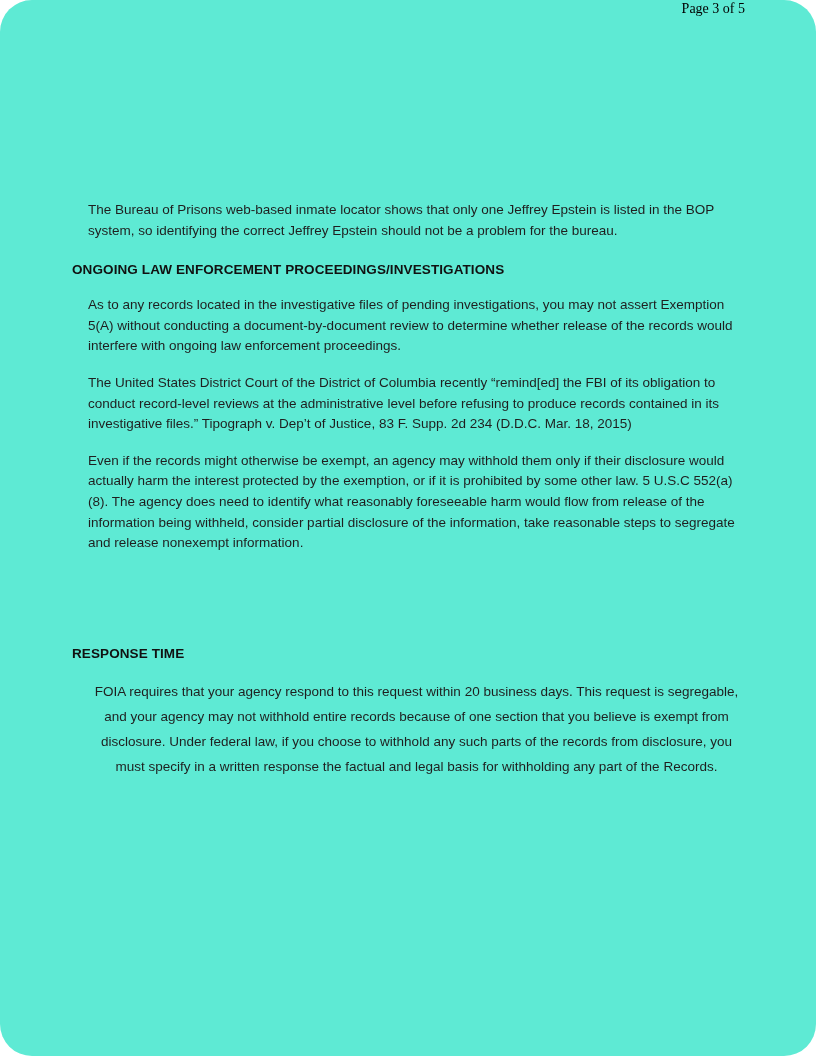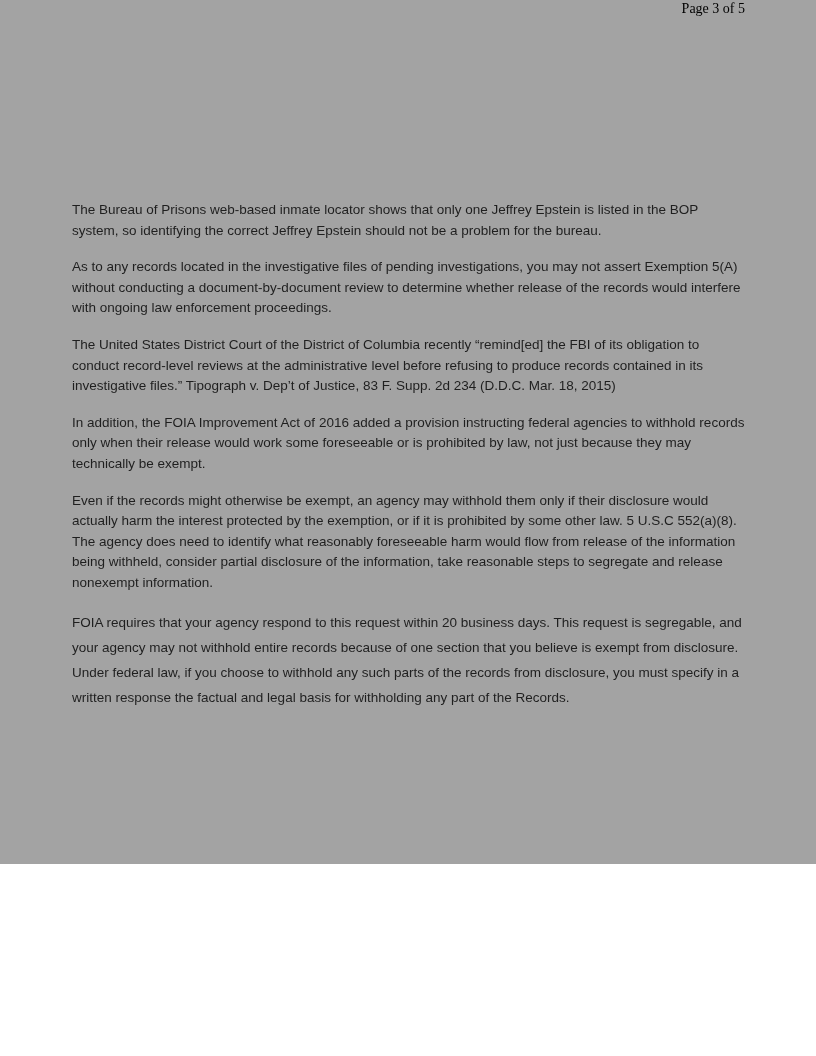"Page 3 of 5" .page { background: #a3a3a3 -> #5eead4; border-radius: none -> 32px; height: 864px -> 1056px }
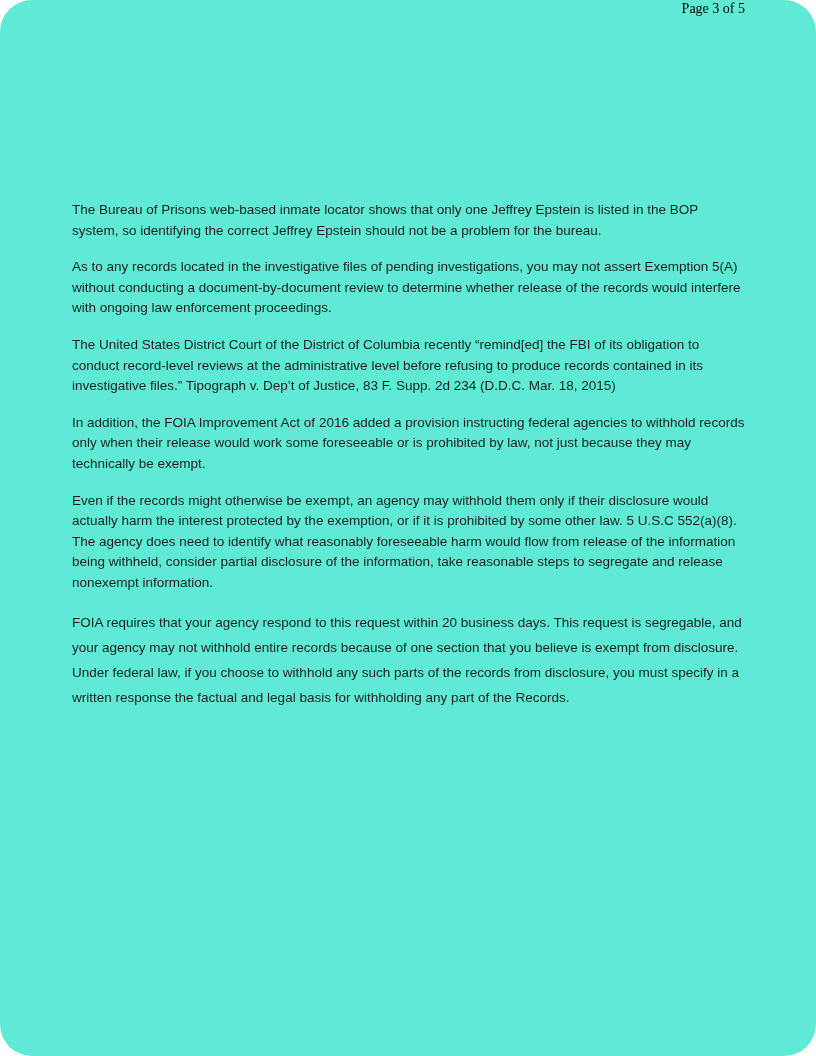"The Bureau of Prisons web-based" .para { margin: 0 0 16px 0 -> 0 0 16px 16px }
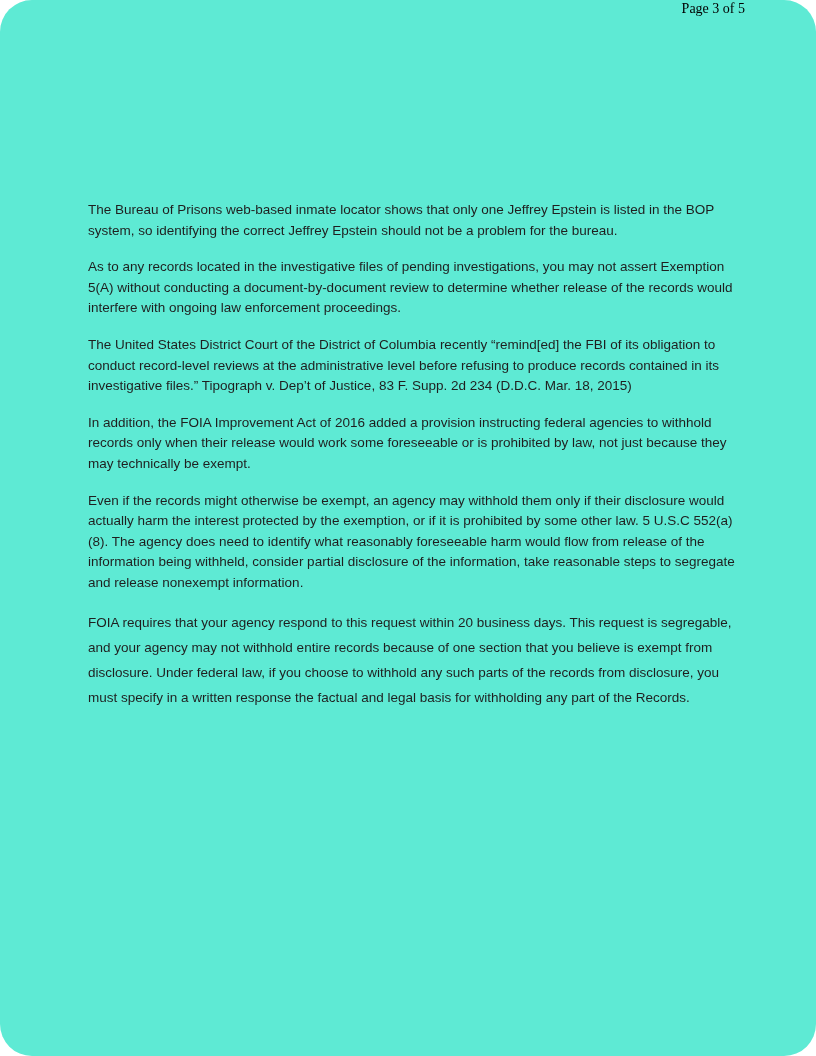"ONGOING LAW ENFORCEMENT" h2.section-heading { html: none -> <h2>ONGOING LAW ENFORCEMENT PROCEEDINGS/INVESTIGATIONS</h2> }
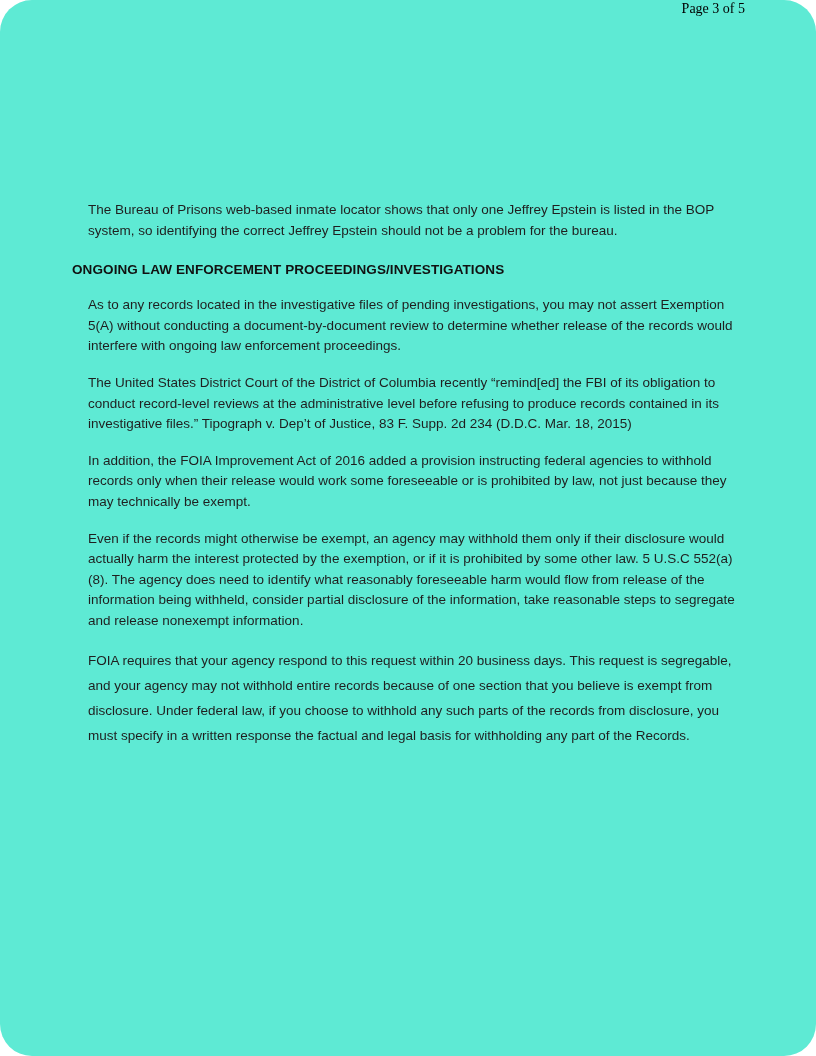"In addition, the FOIA Improvement" p.para { html: <p>In addition, the FOIA Improvement Act of 2016 added a provision instructing federal agencies to withhold records only when their release would work some foreseeable or is prohibited by law, not just because they may technically be exempt.</p> -> none }
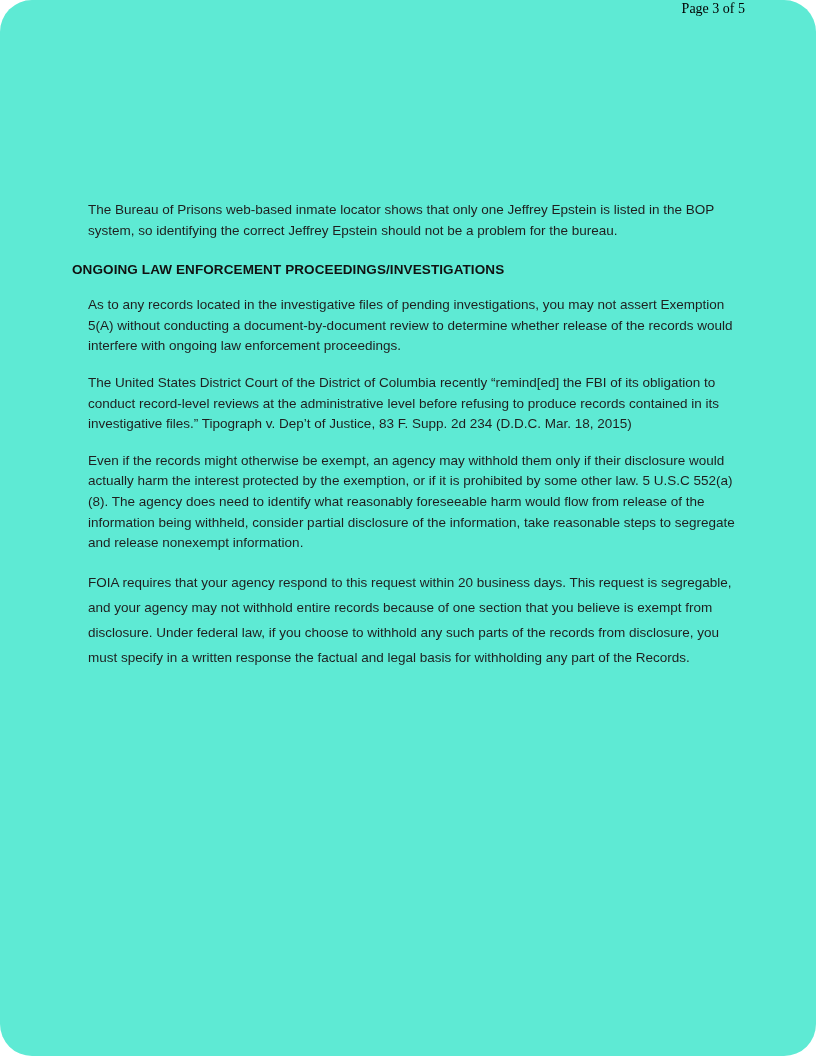"RESPONSE TIME" h2.section-heading { html: none -> <h2>RESPONSE TIME</h2> }
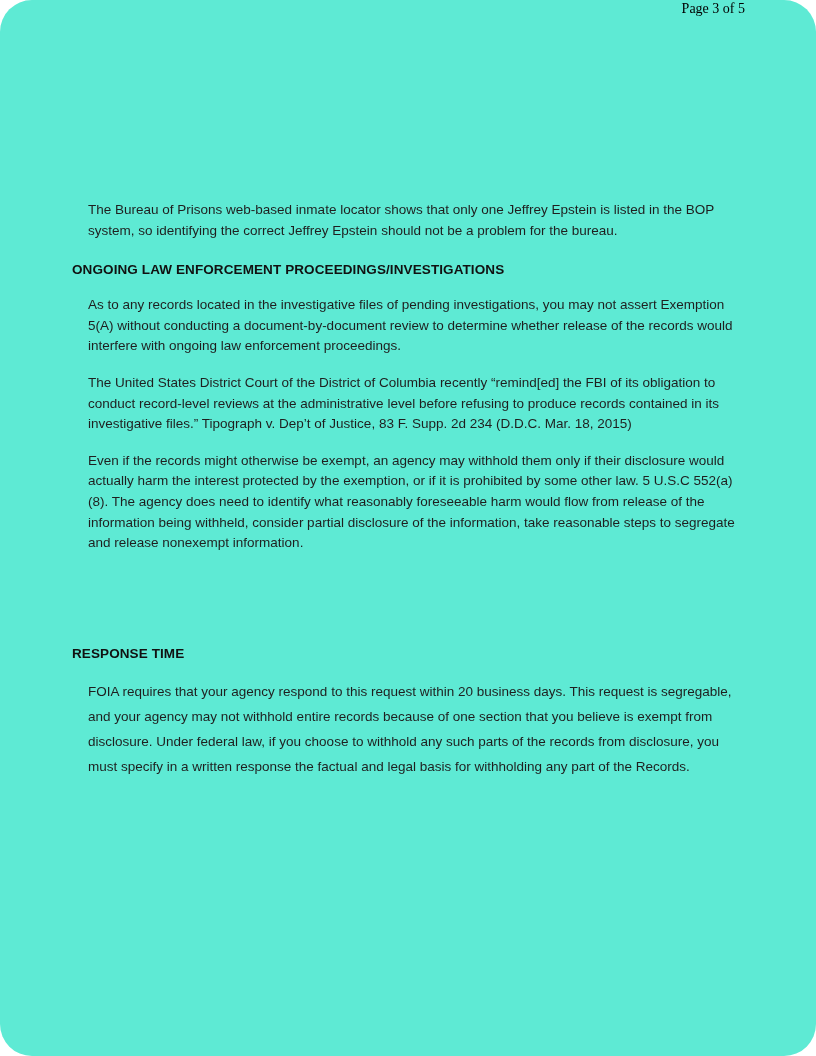"FOIA requires that your agency" .para.loose { text-align: none -> center }
